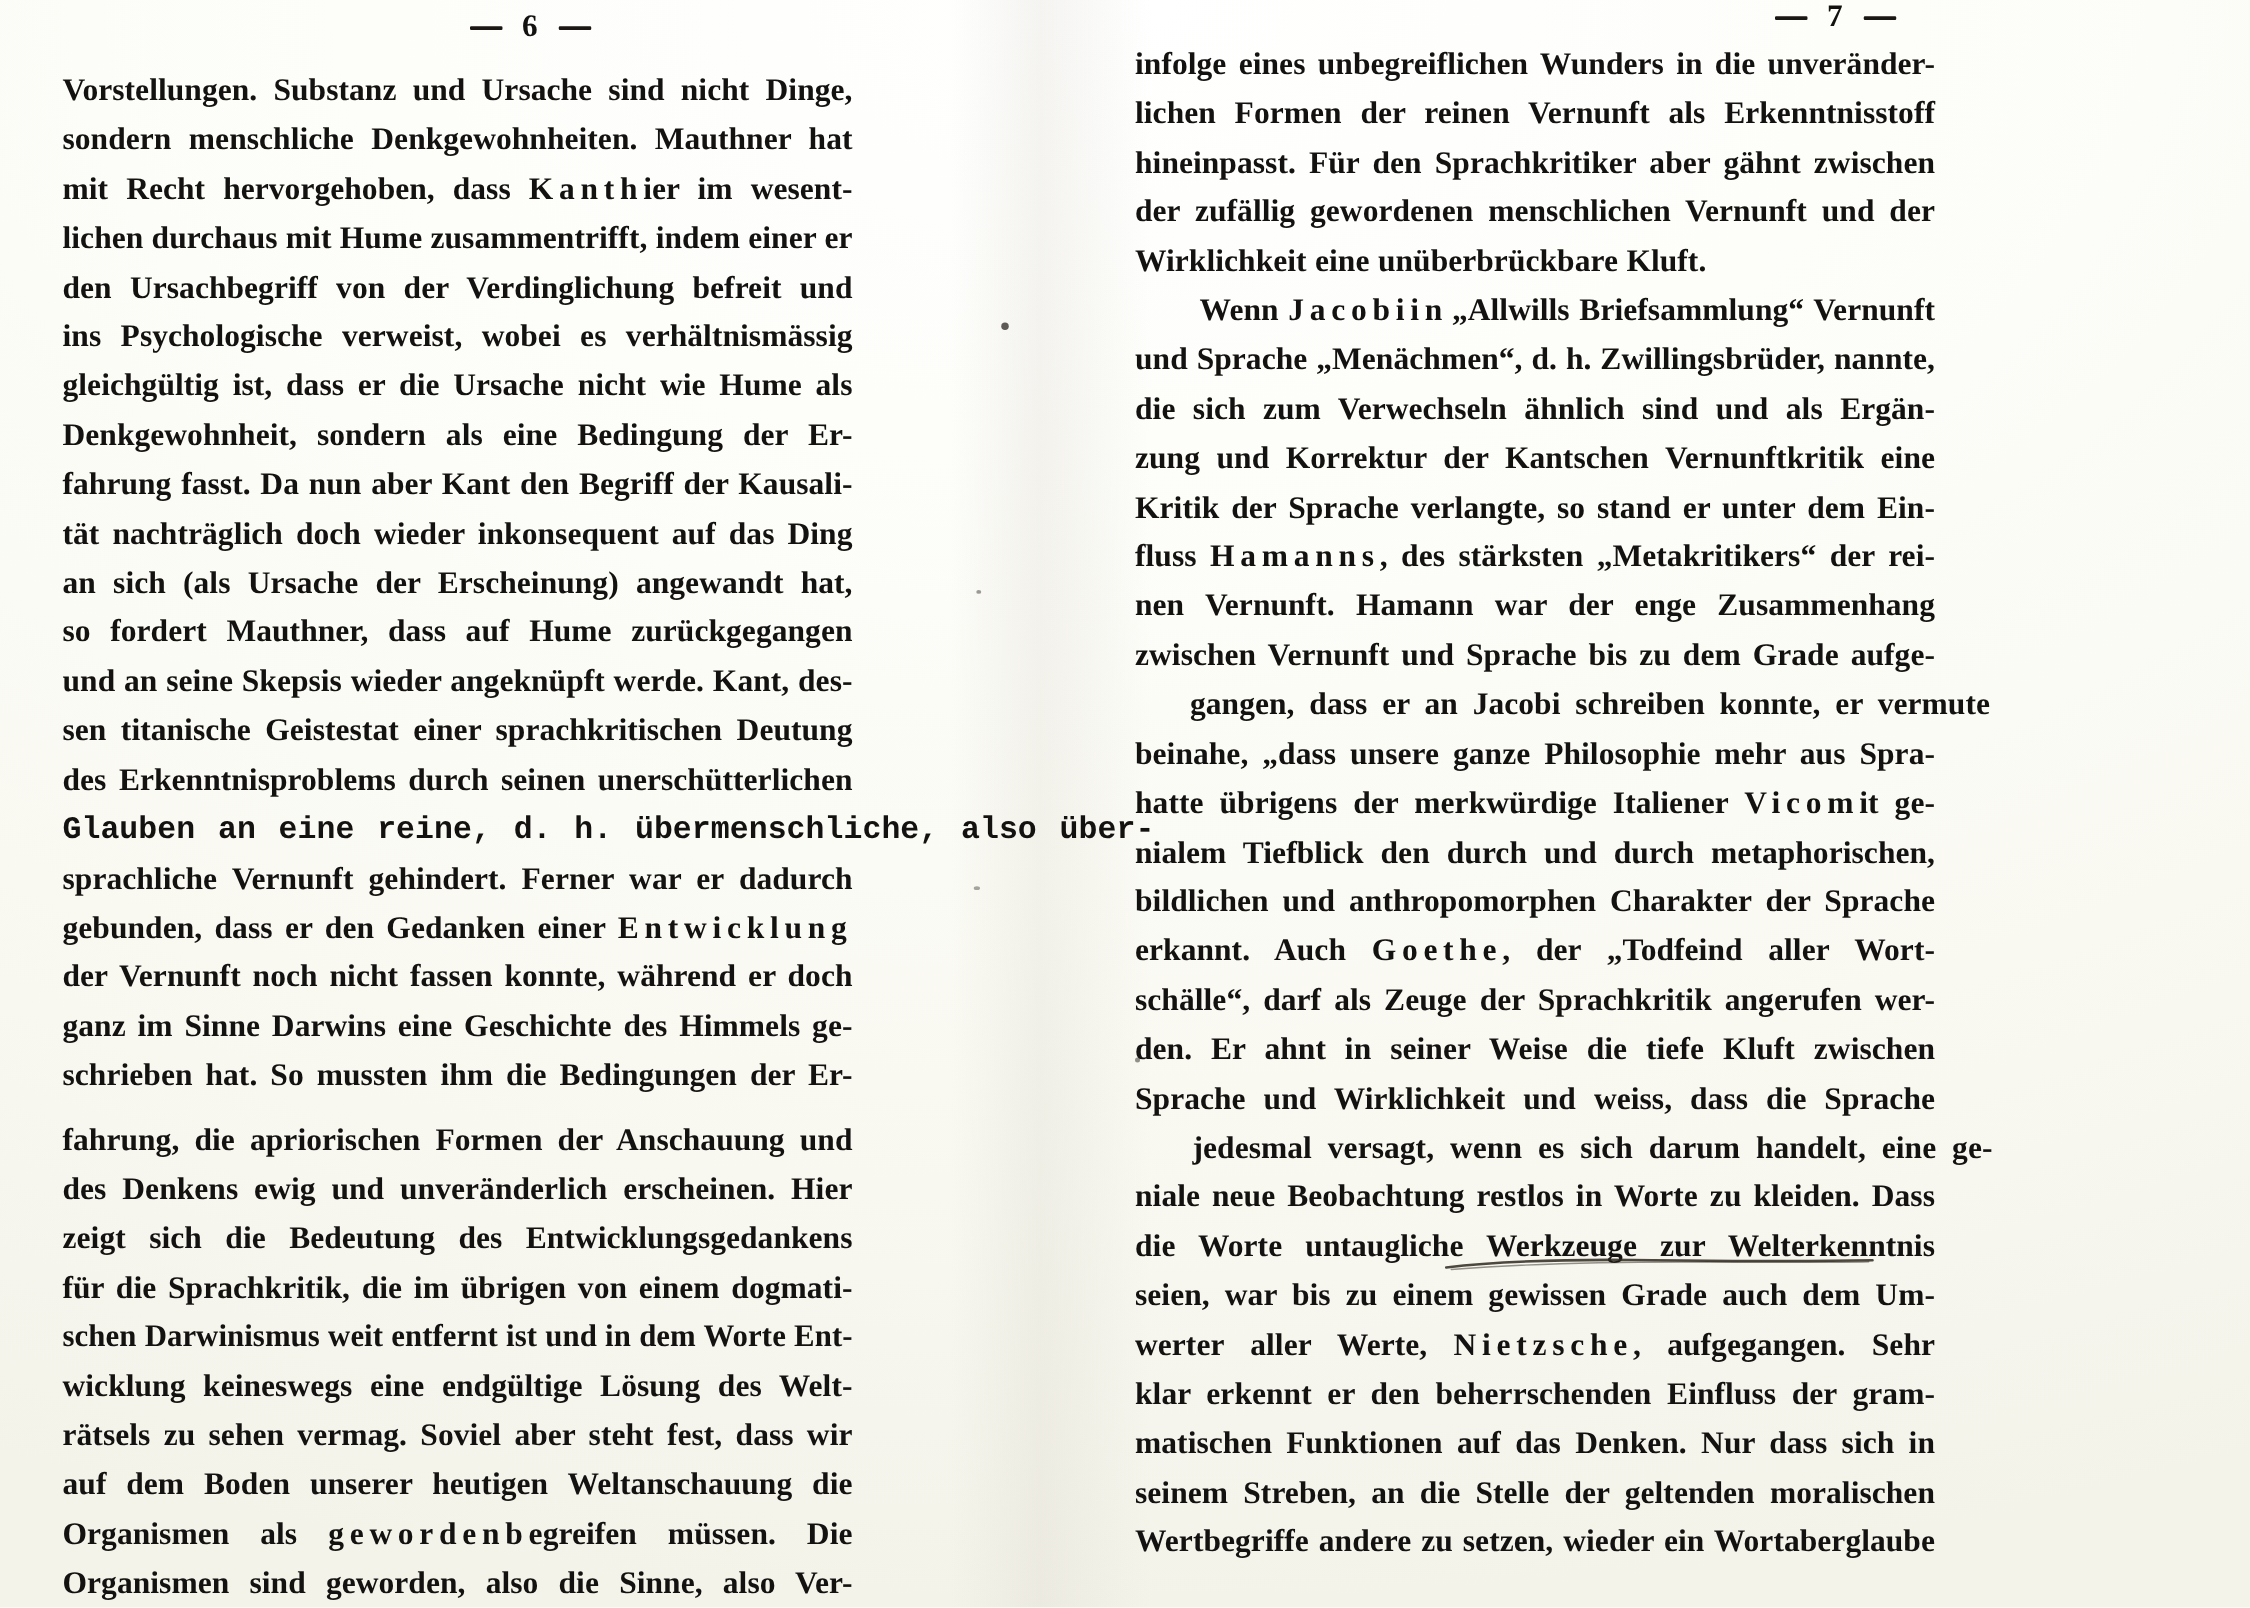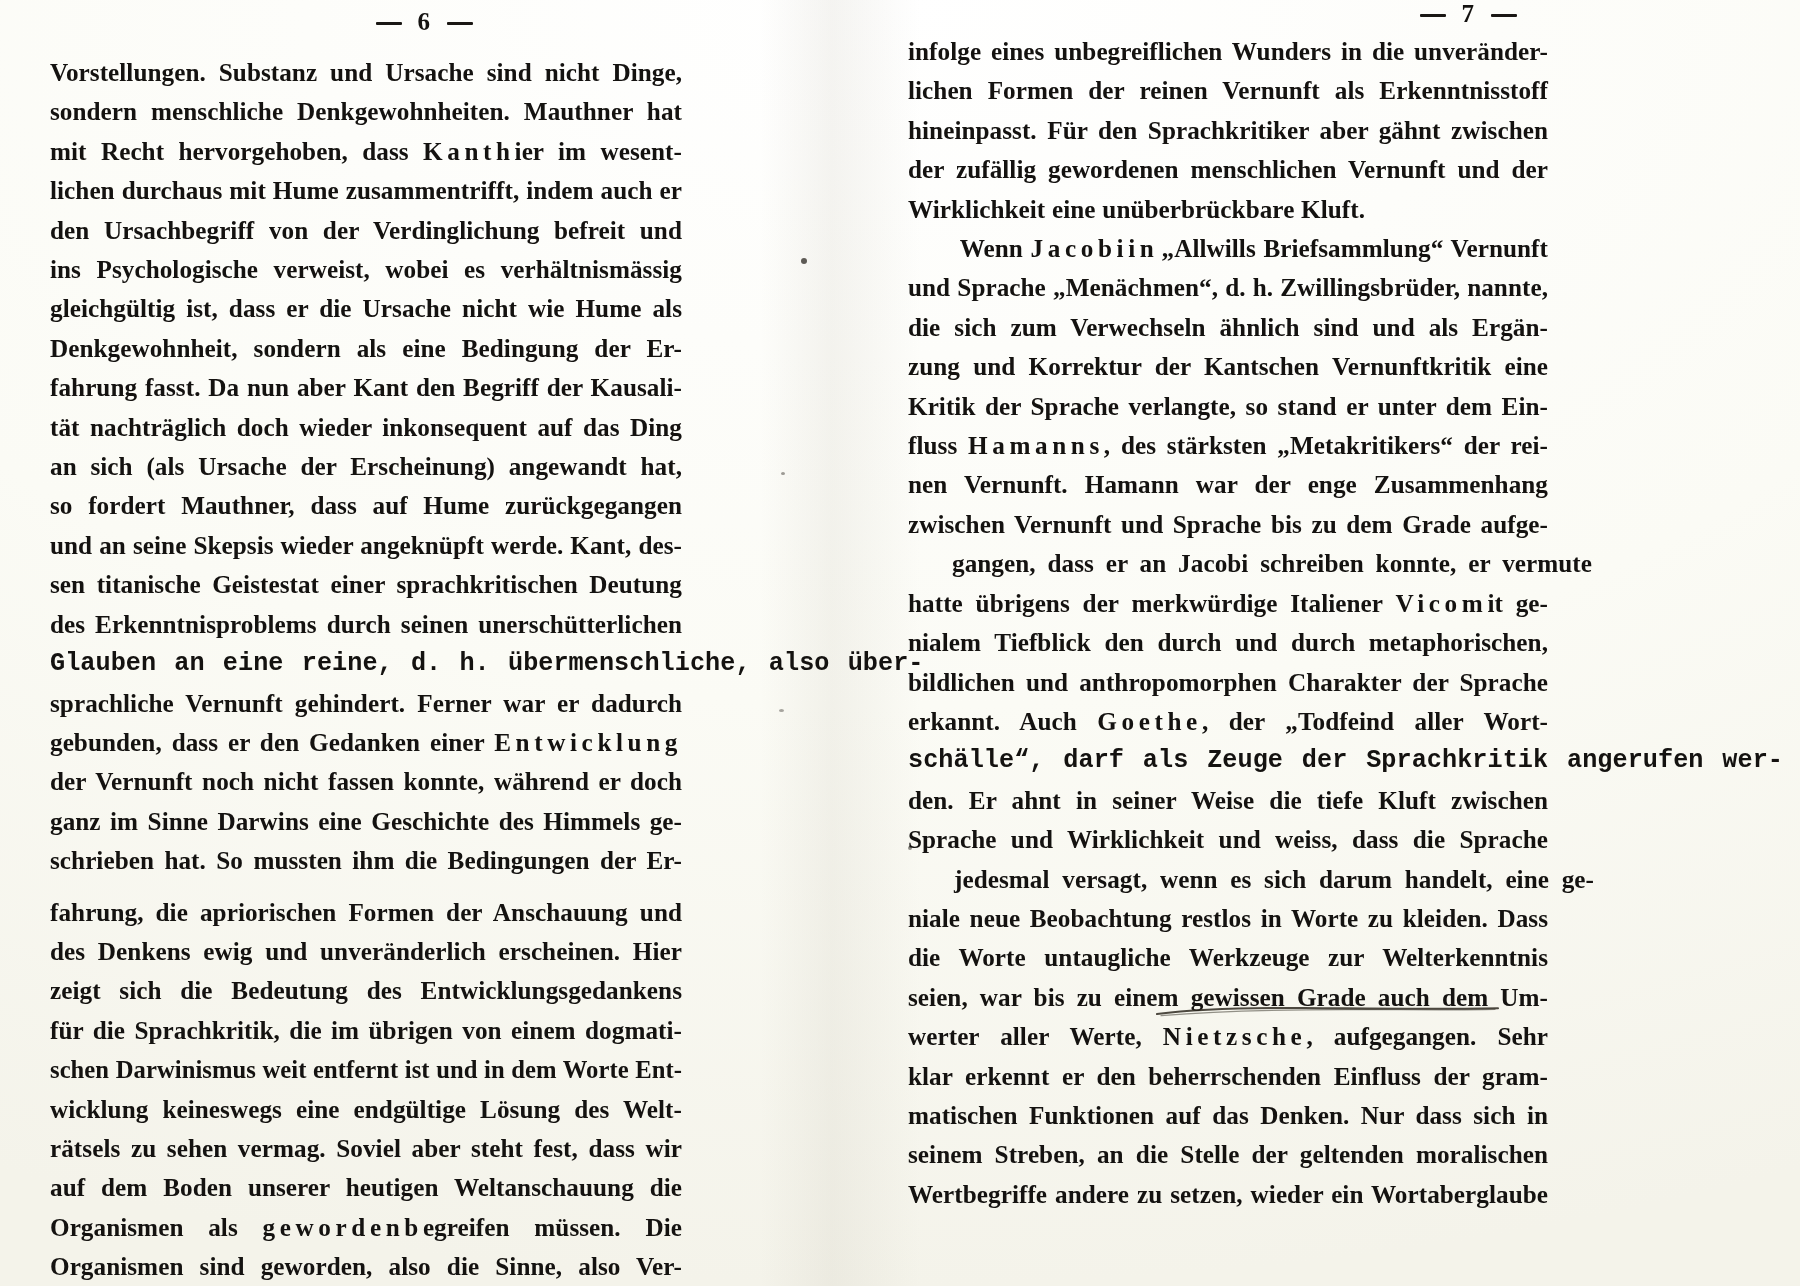"lichen durchaus mit Hume zusammentrifft," span.line { text: auch -> einer }
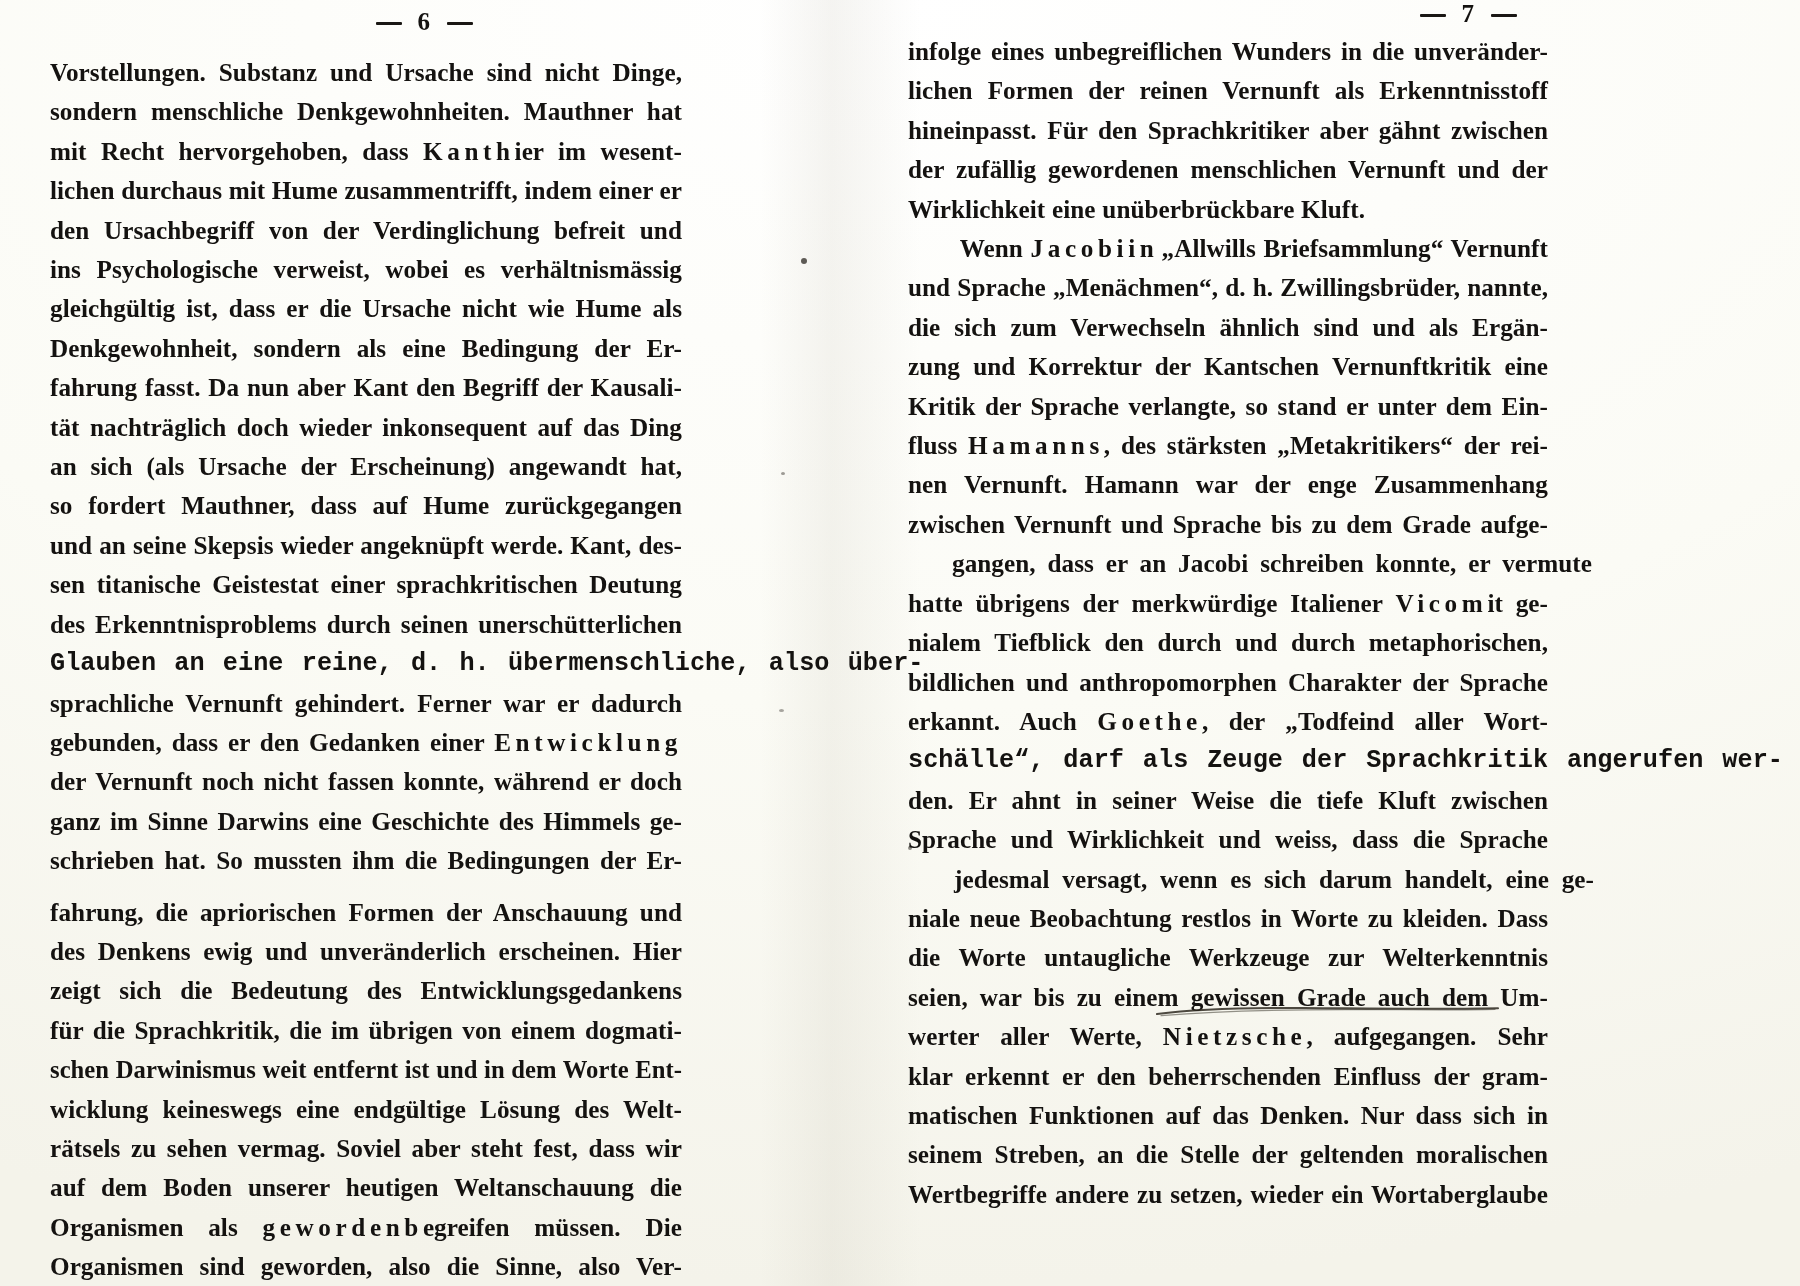"beinahe, „dass unsere ganze Philosophie" span.line { html: none -> <span>beinahe, „dass unsere ganze Philosophie mehr aus Spra-</span> }
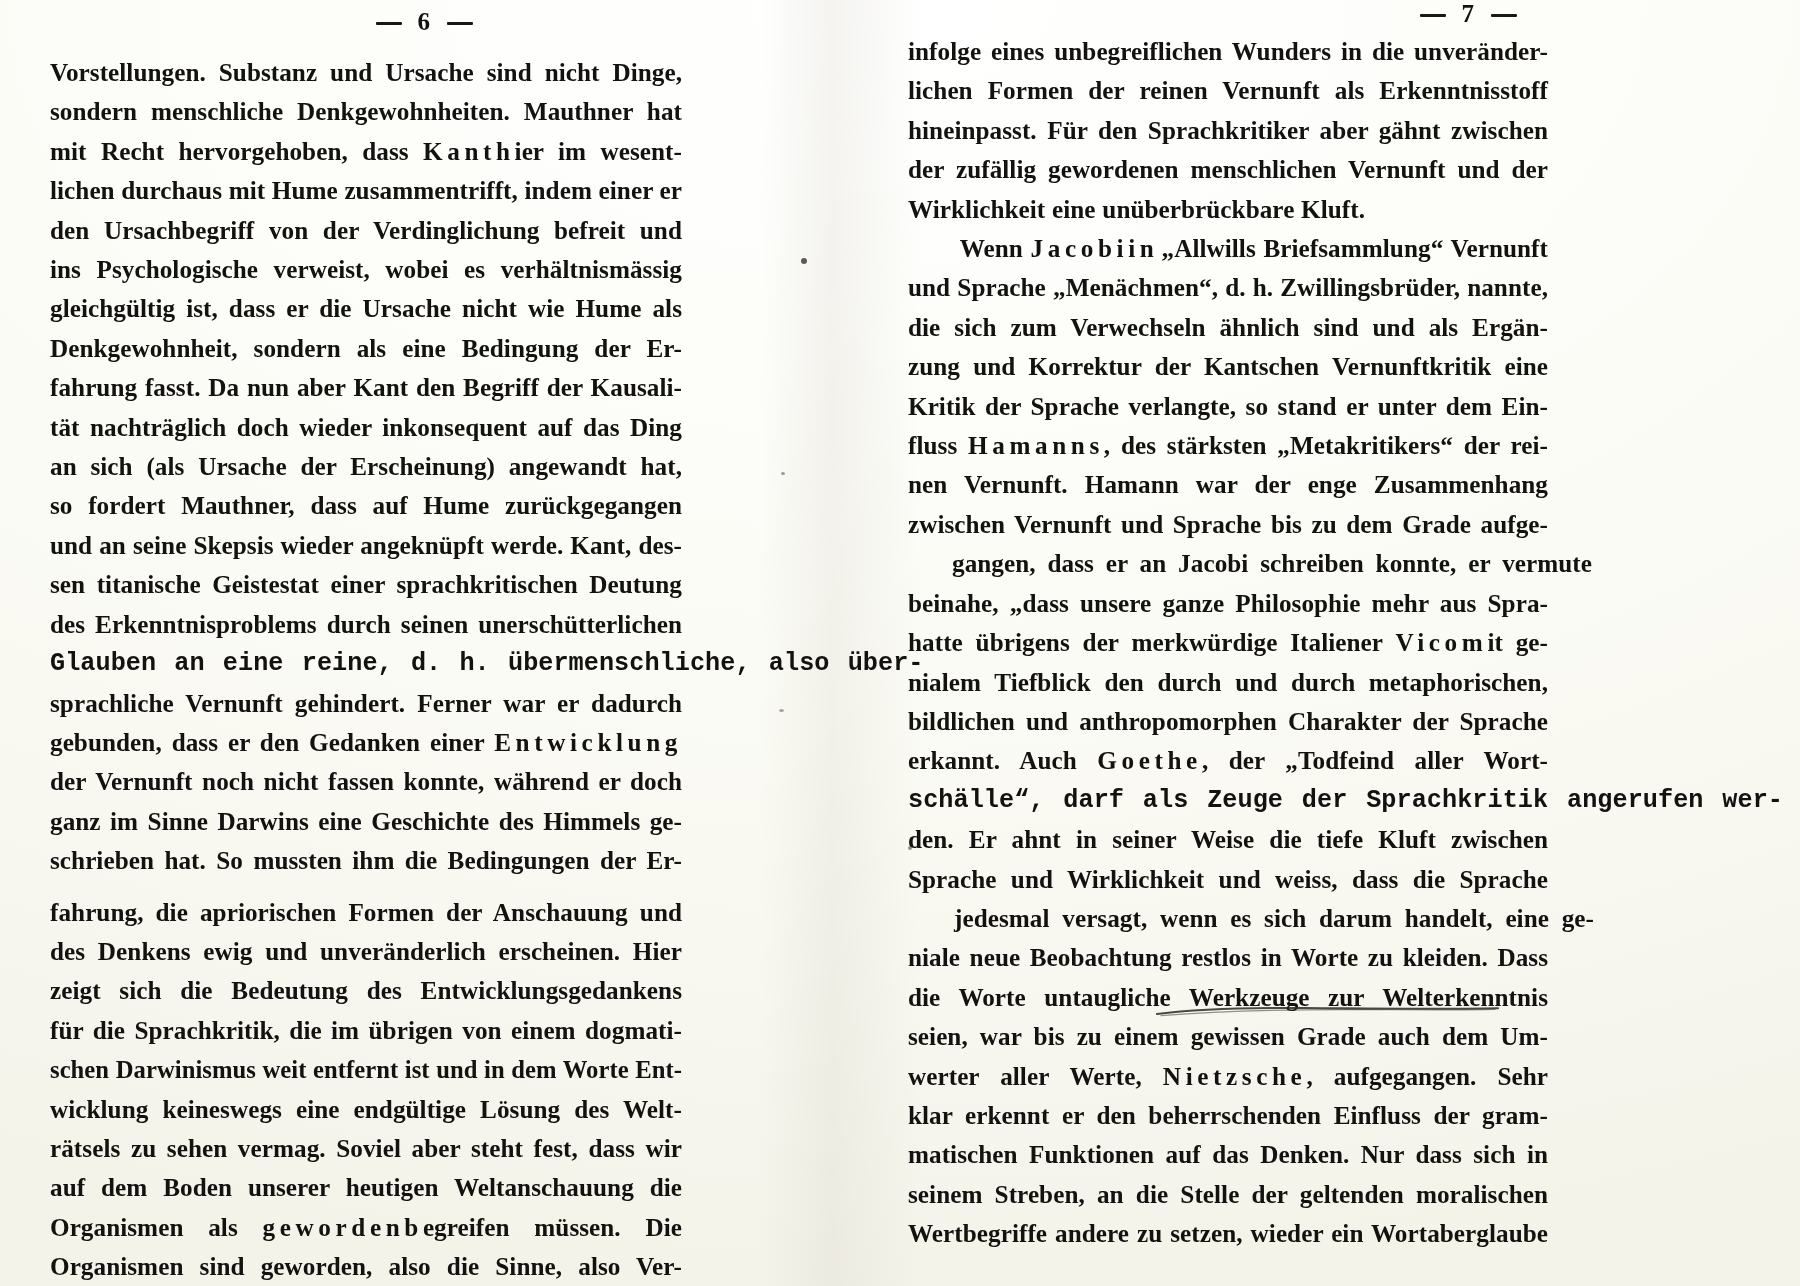"schälle“, darf als Zeuge der" span.line { font-family: Liberation Mono, monospace -> none }
